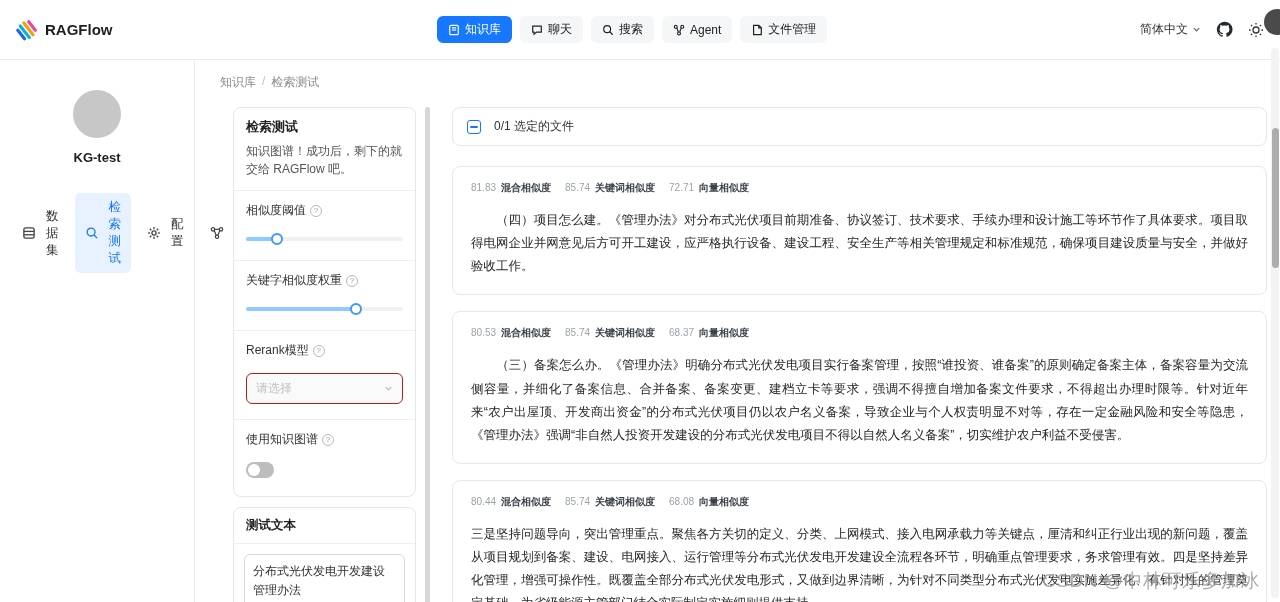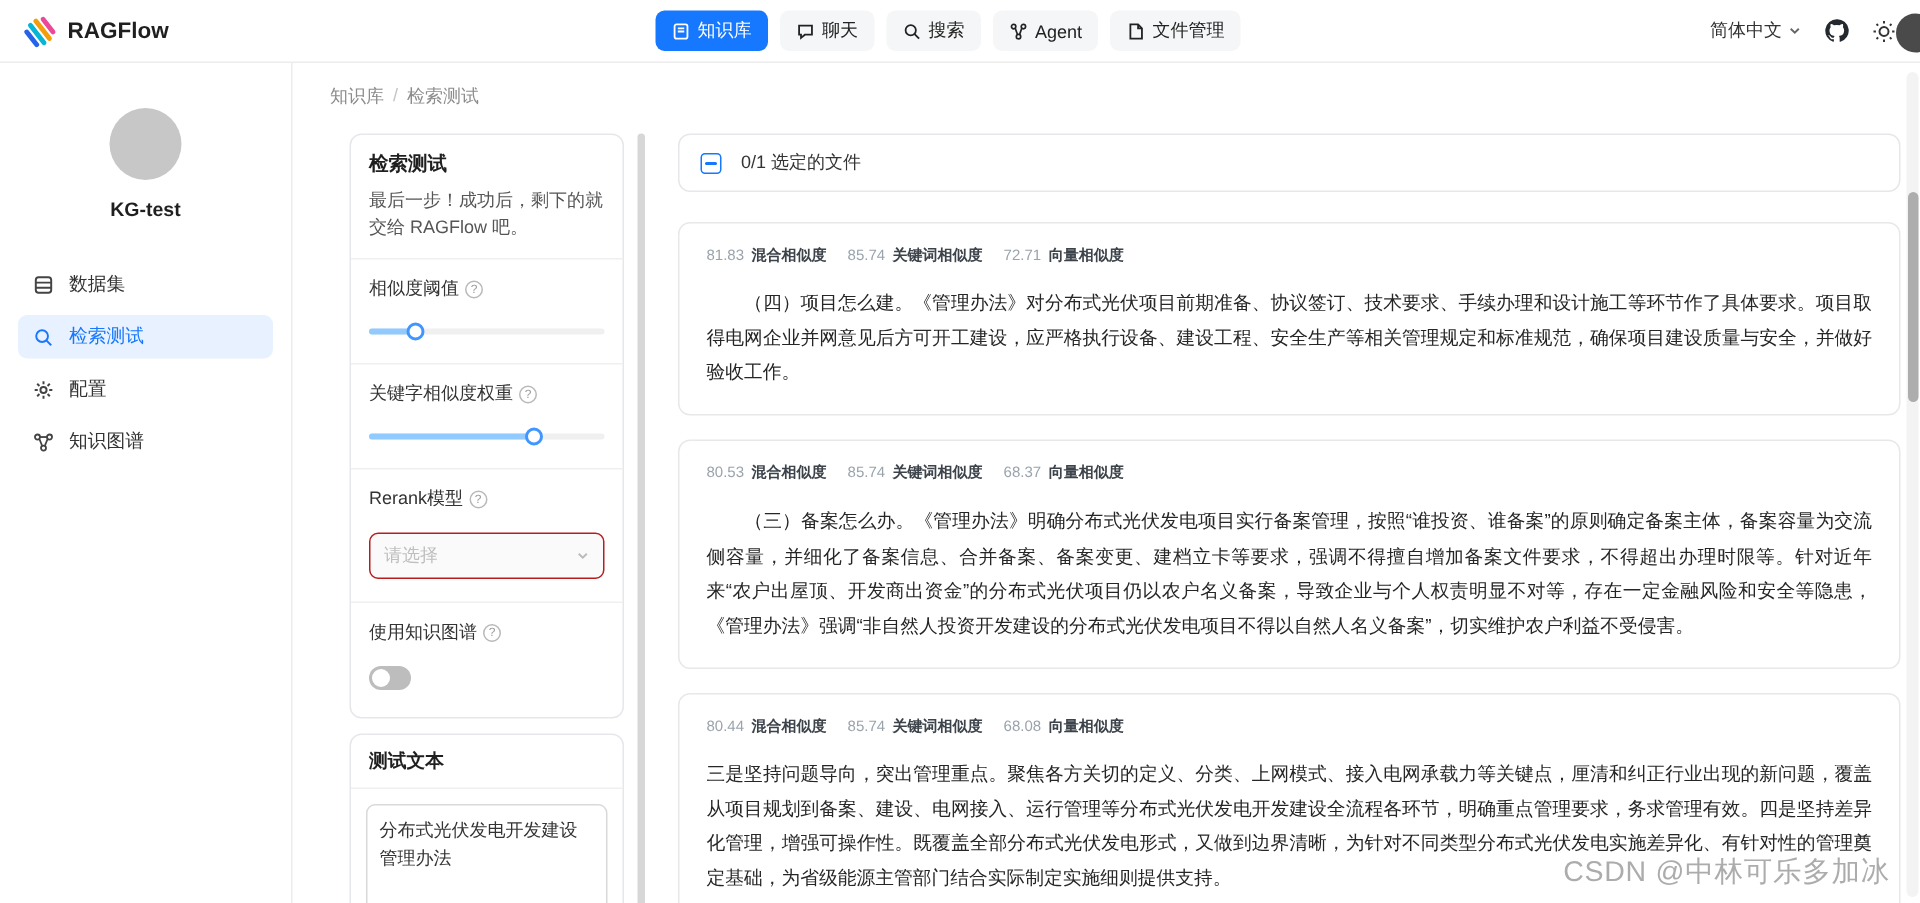"RAGFlow" .navbar { height: 42px -> 60px }
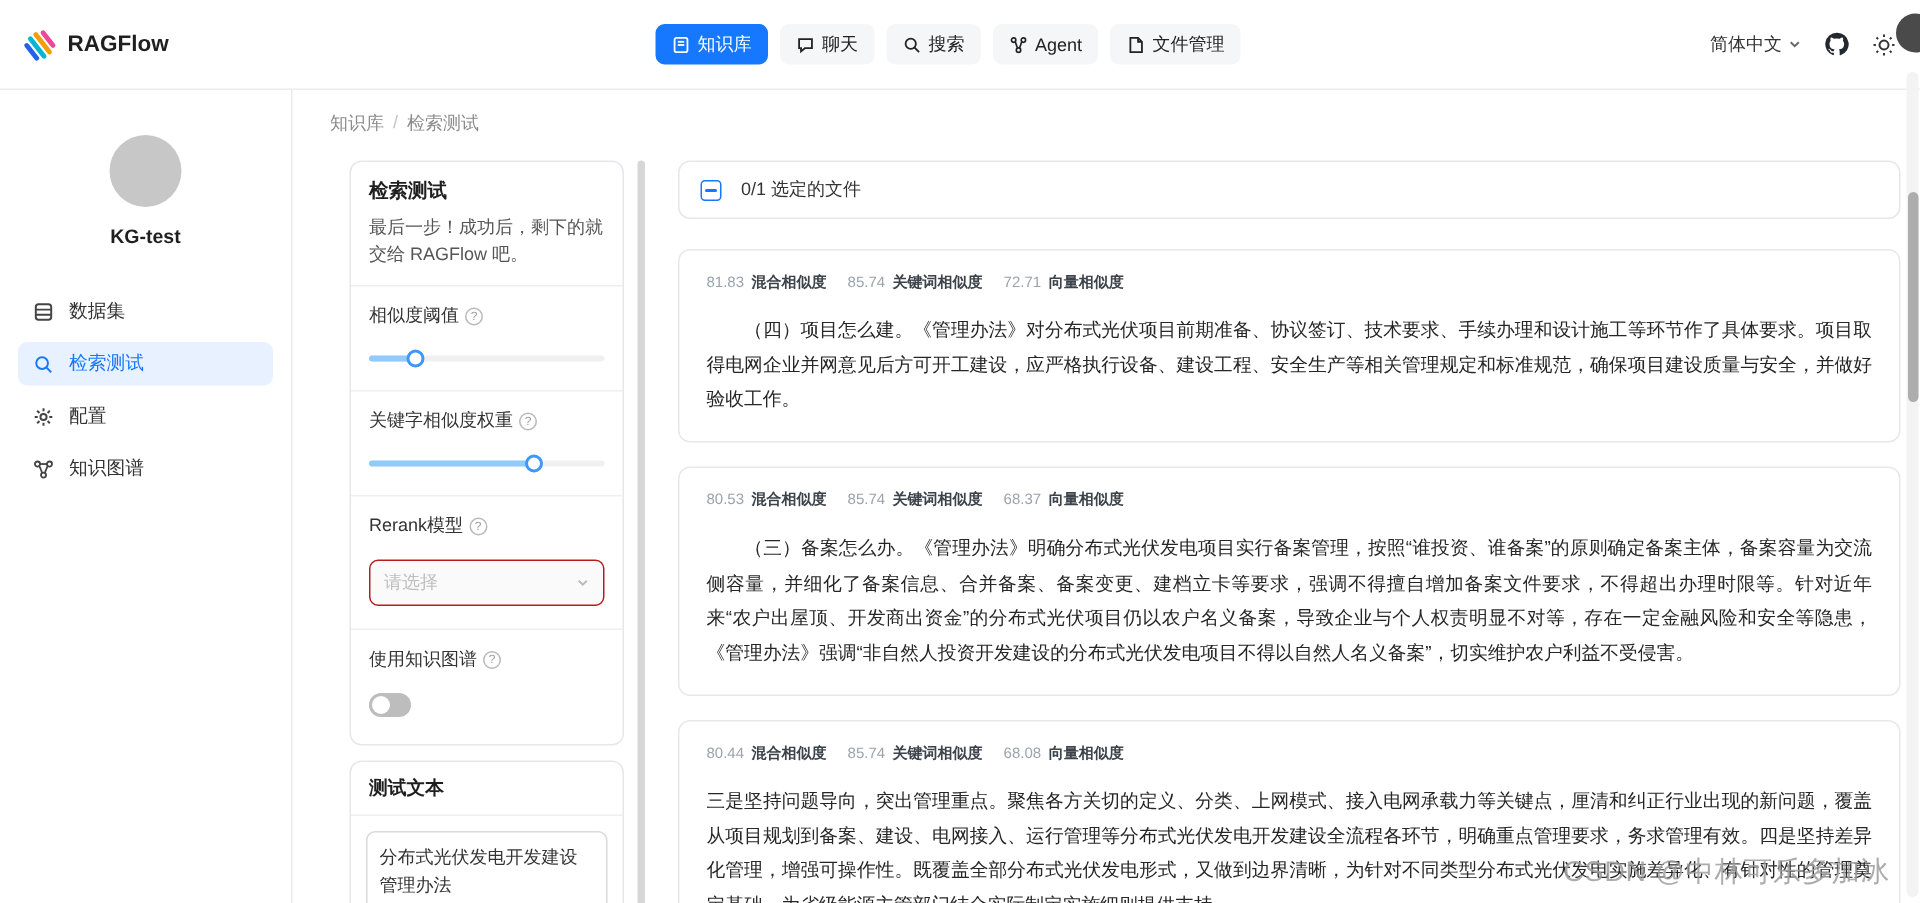"最后一步！成功后，剩下的就交给 RAGFlow 吧。" div.cfg-sub { text: 最后一步 -> 知识图谱 }
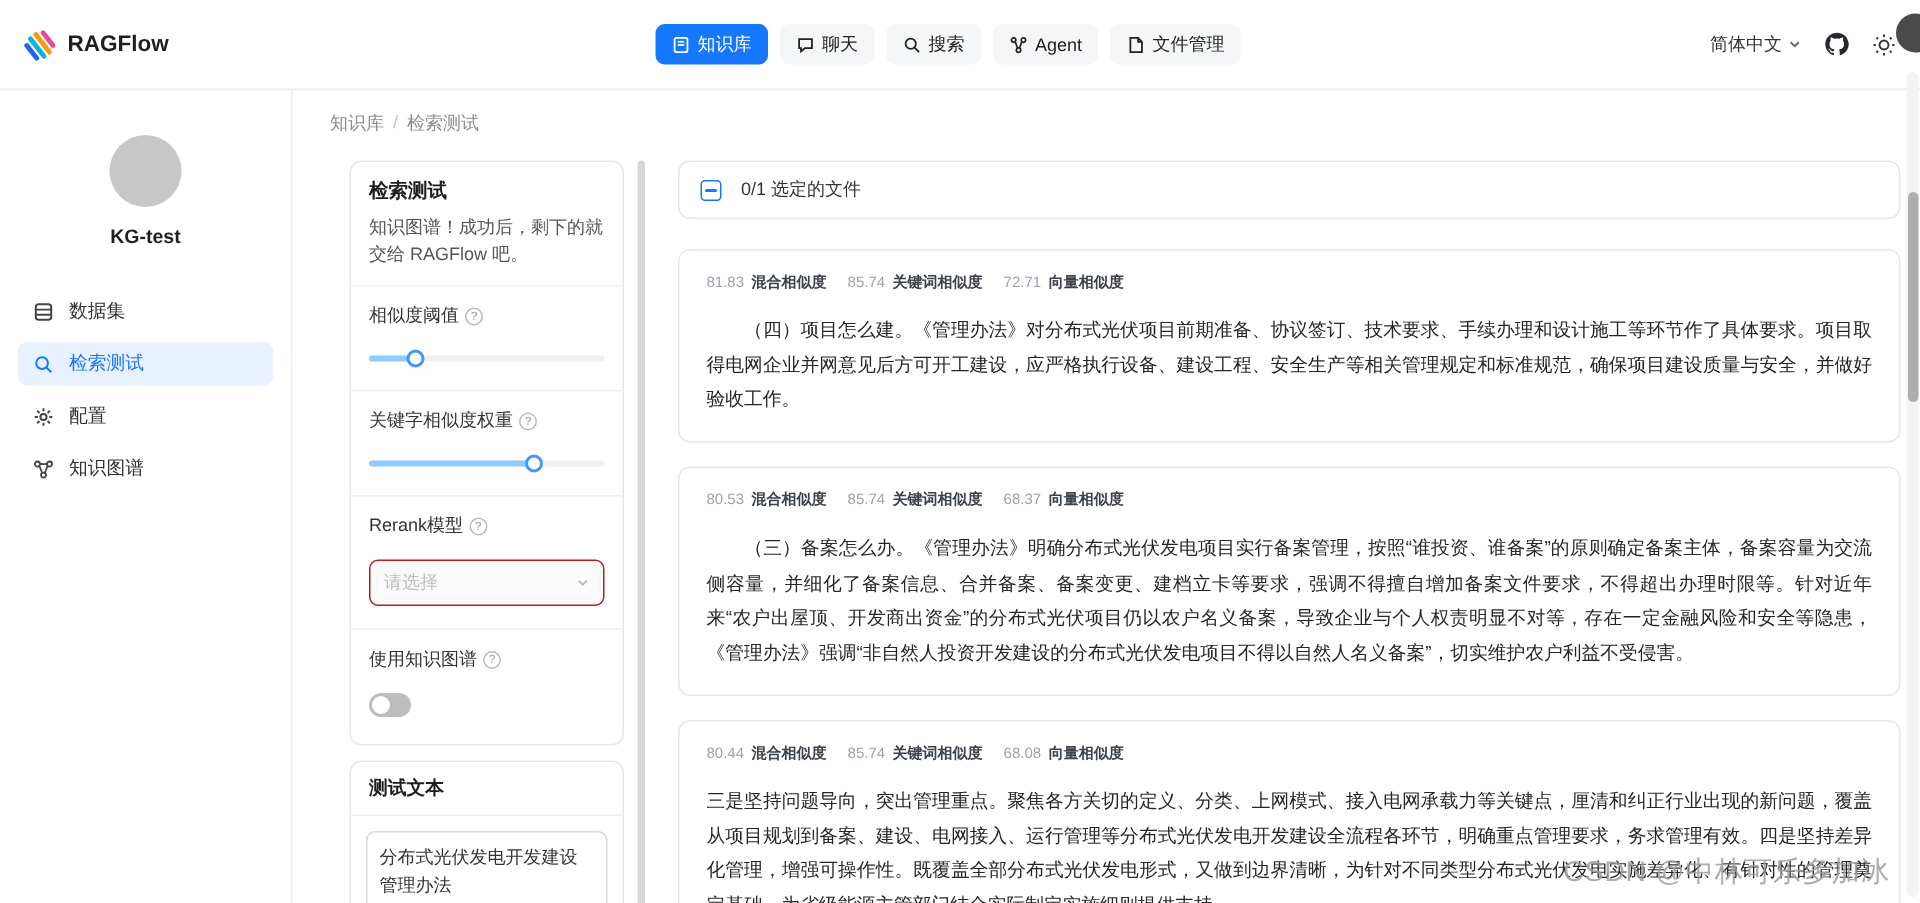"数据集" .menu { flex-direction: column -> row }
